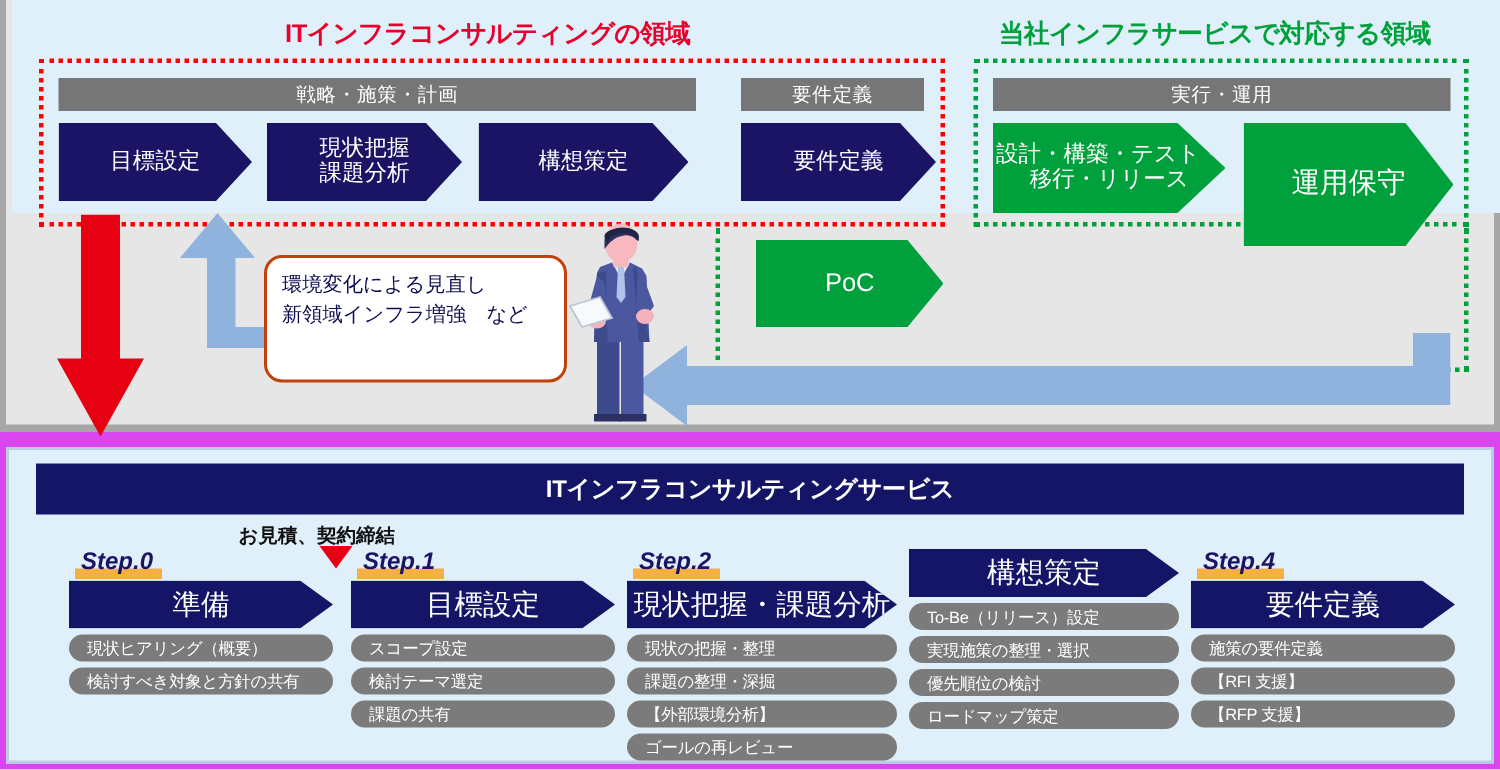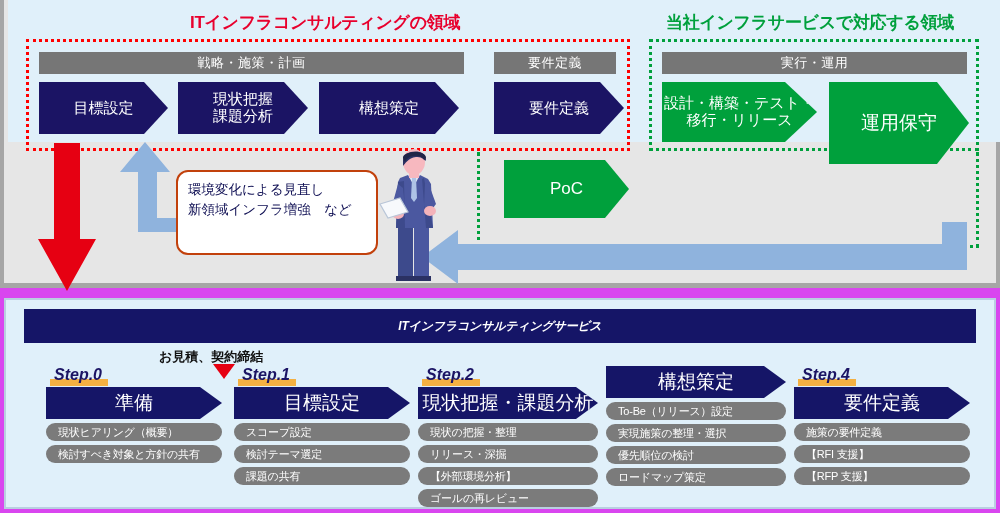"ITインフラコンサルティングサービス" #svc-banner { font-size: 12px -> 16px; font-style: italic -> none }
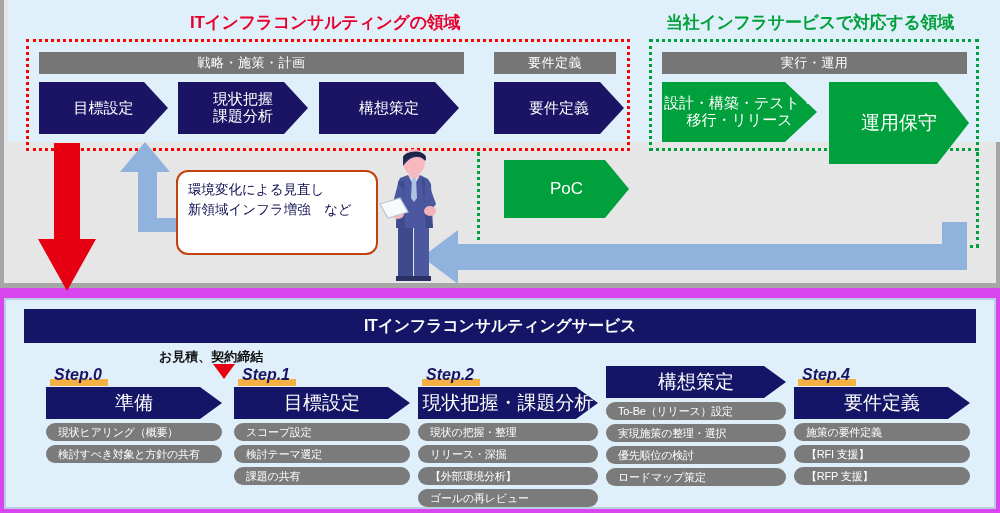"リリース・深掘" div.pill { text: リリース -> 課題の整理 }
